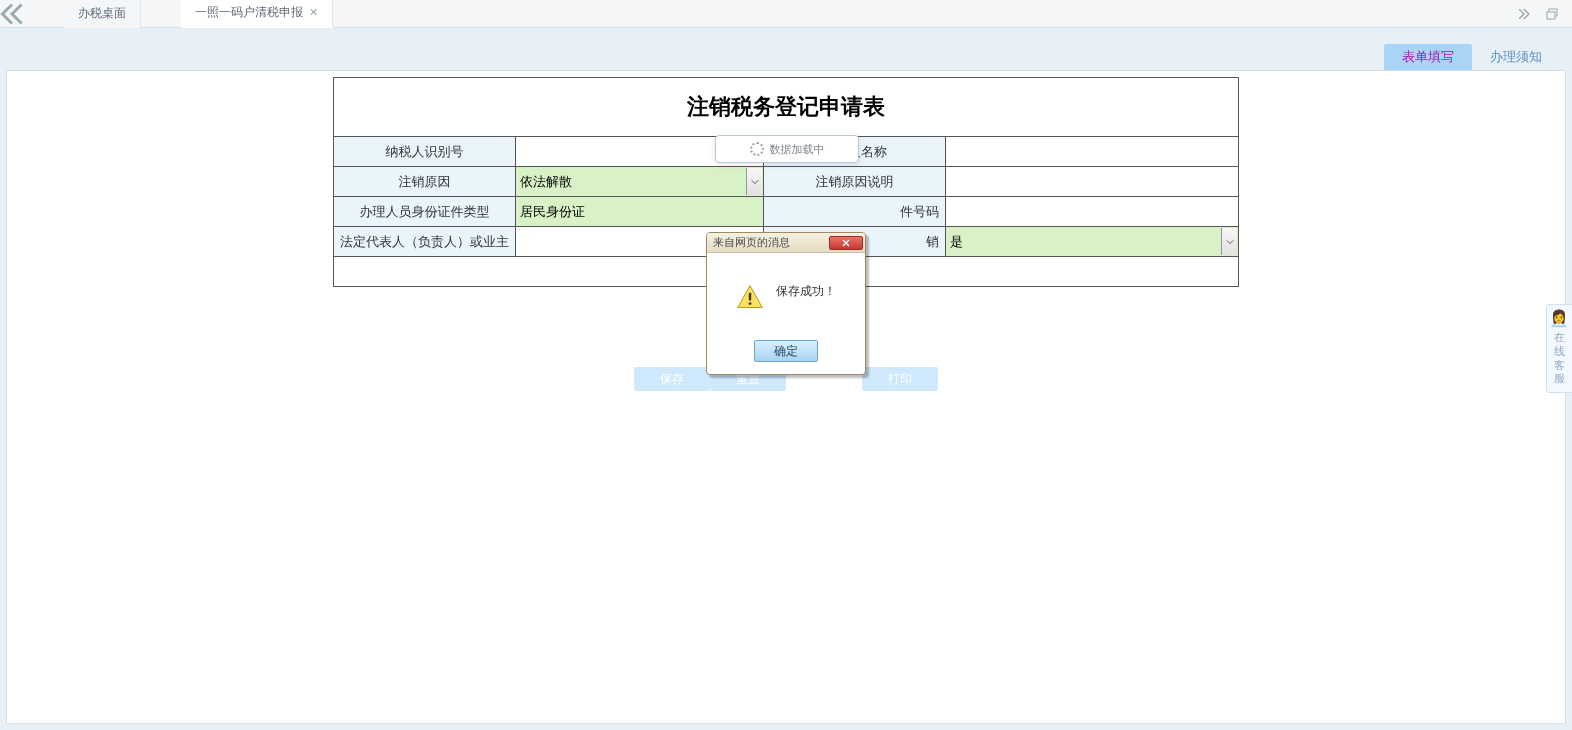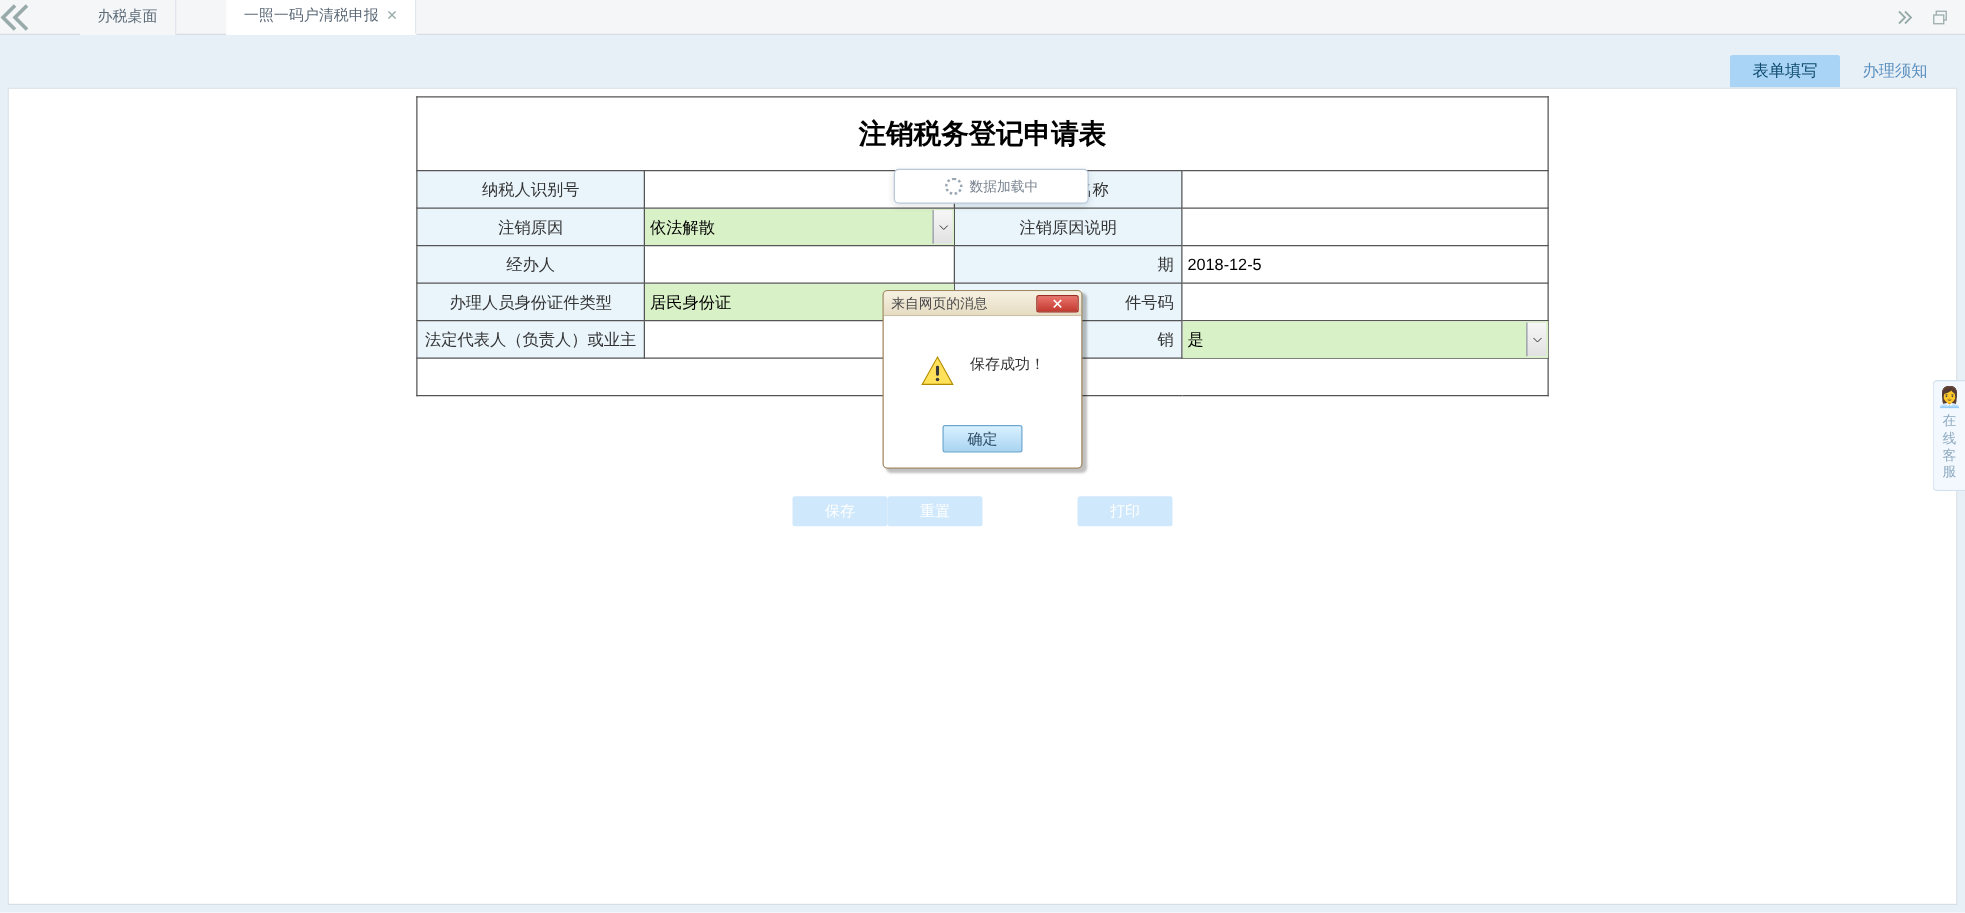"表单填写" .right-tab.selected { color: #0c4a6e -> #a21caf }
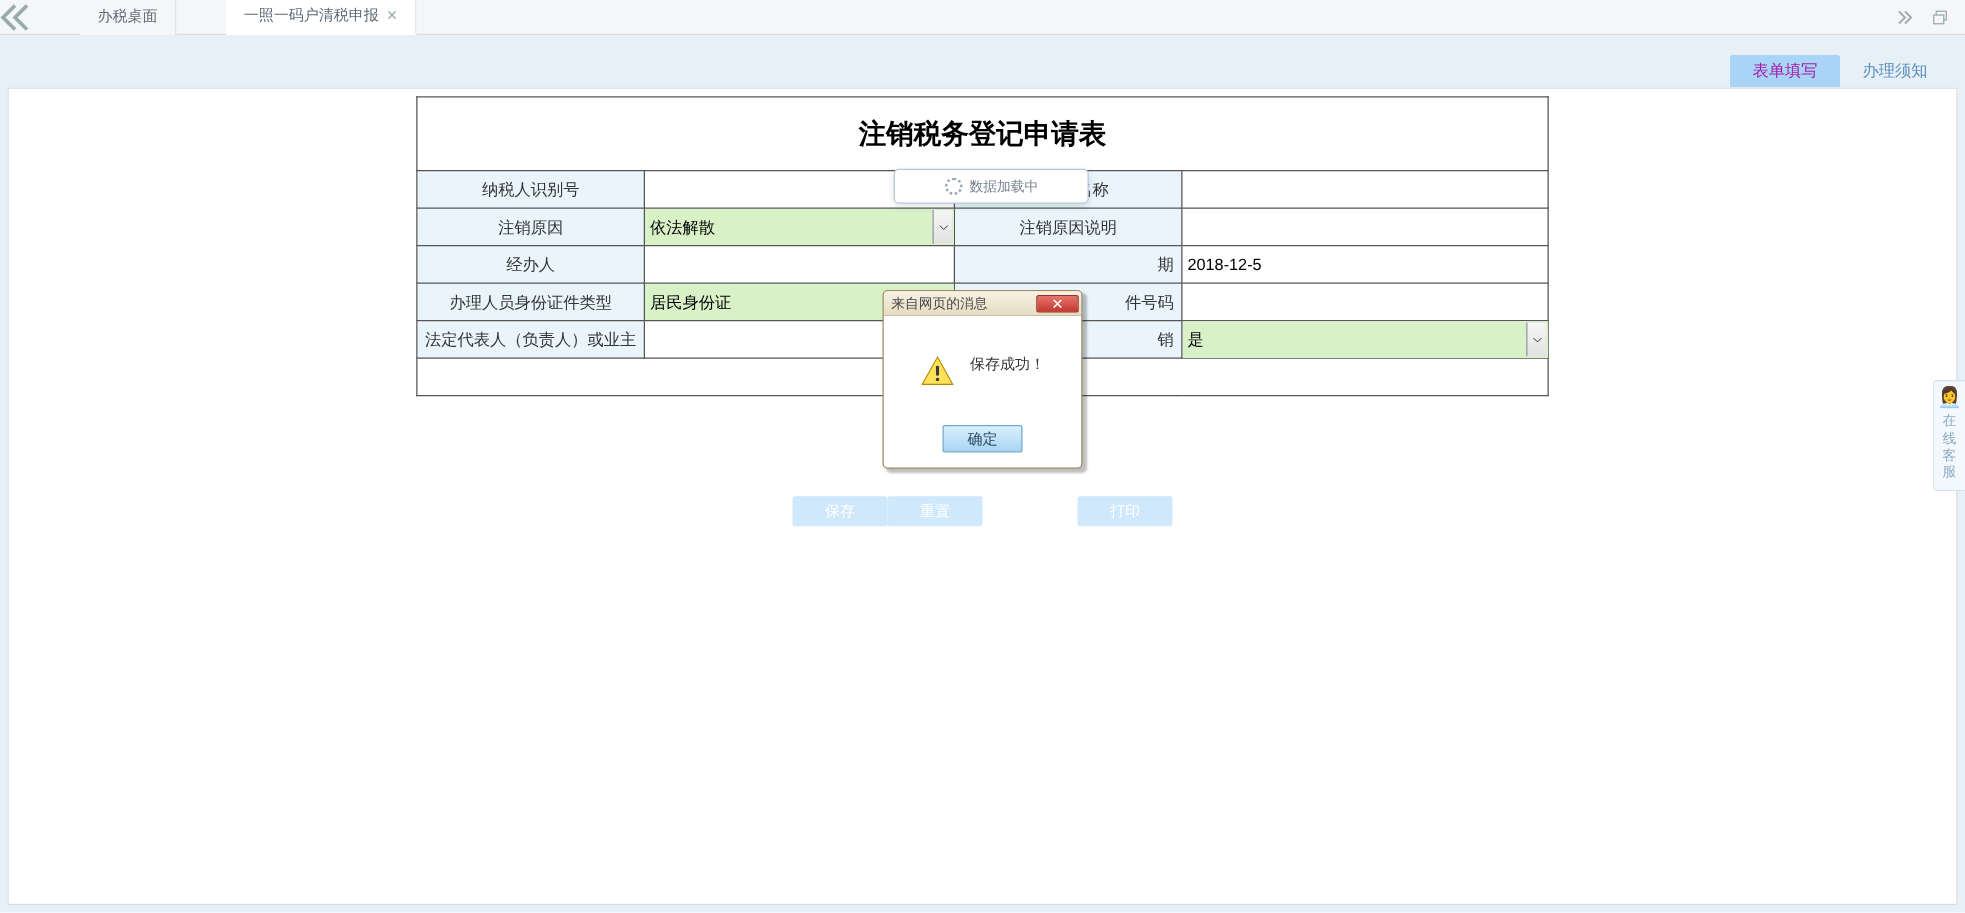"数据加载中" .loading-box { width: 156px -> 144px }
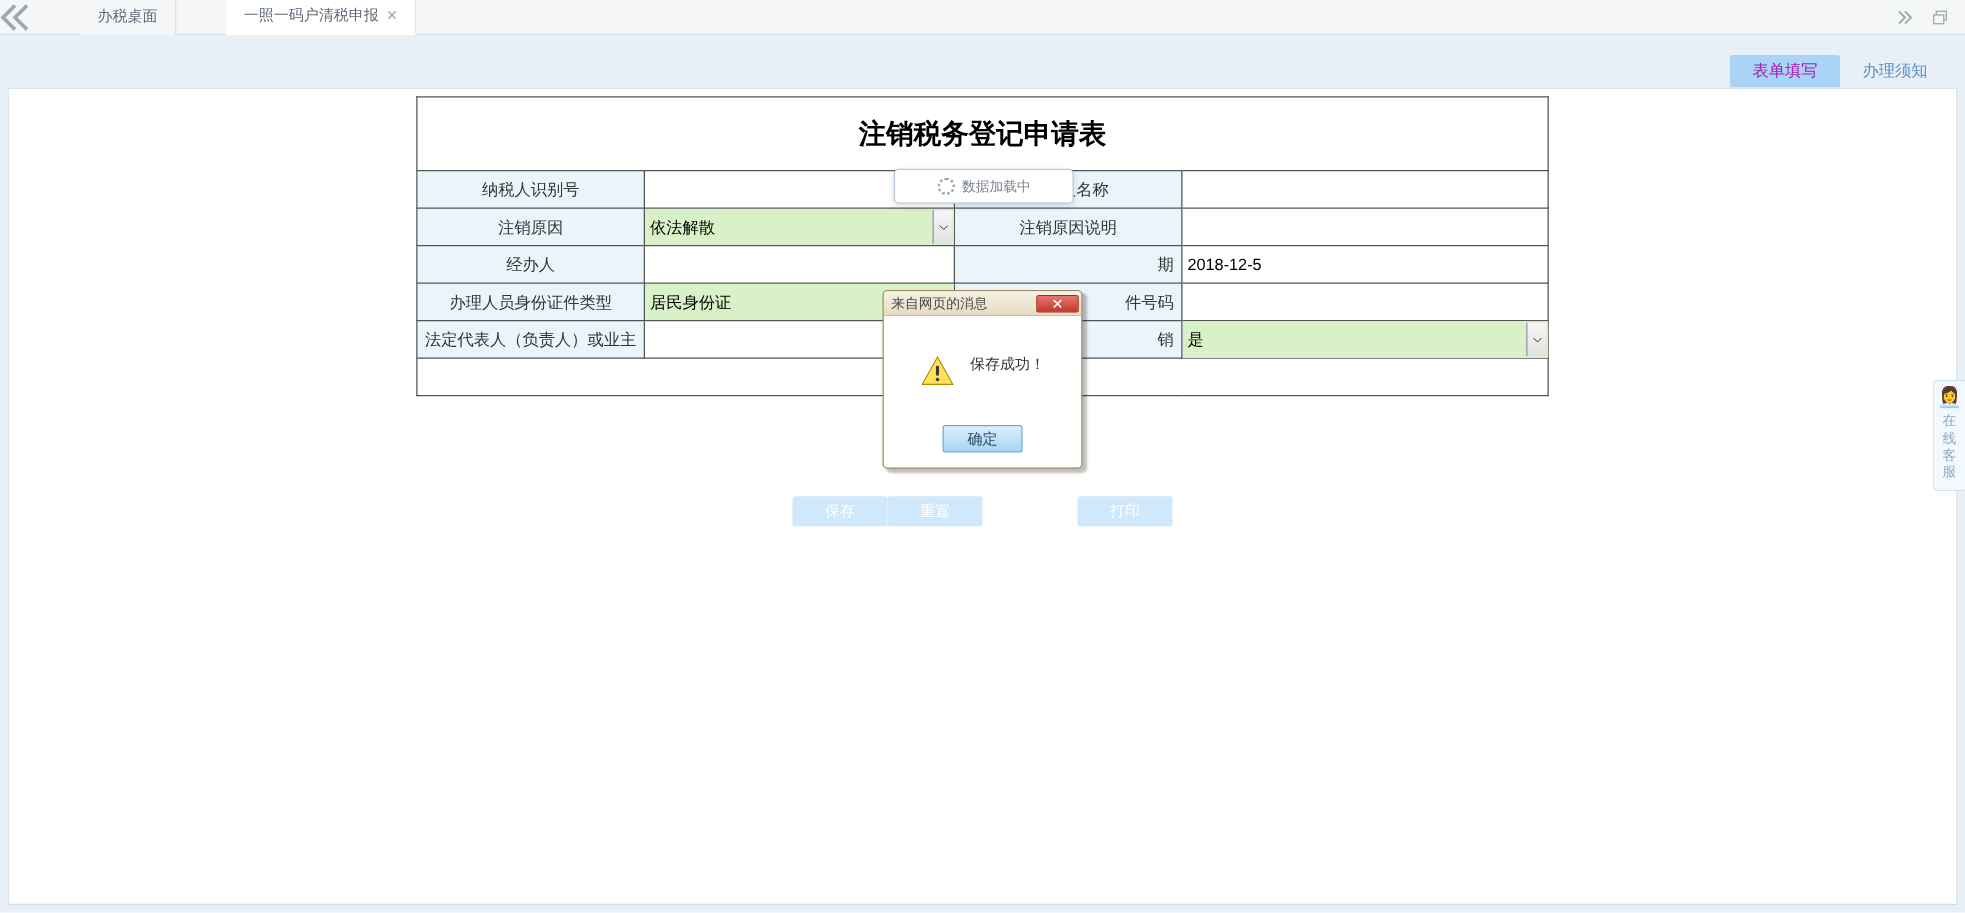"经办人" tr { html: <tr> <td>经办人</td> <td> <span></span> </td> <td>期</td> <td>2018-12-5</td> </tr> -> none }
